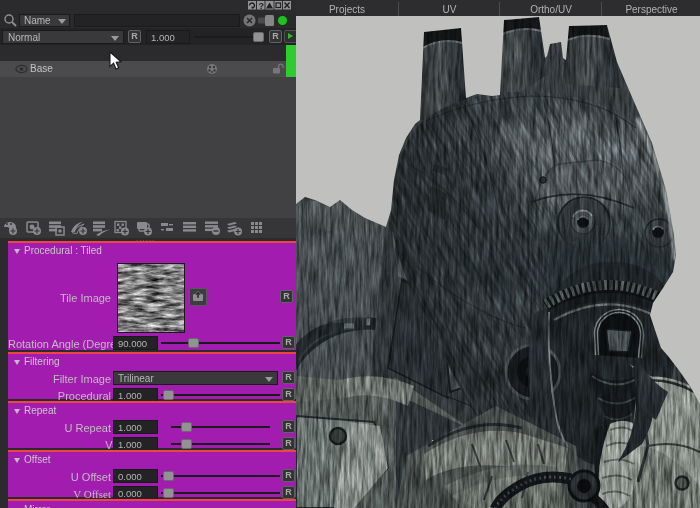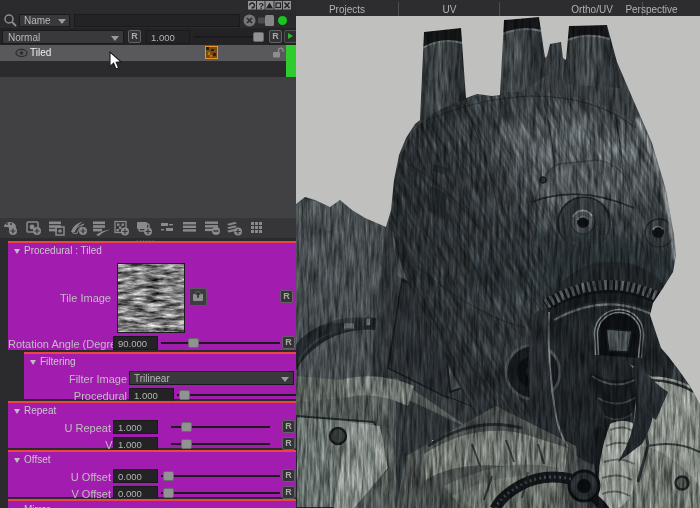"Ortho/UV" div.abs { margin-left: 41px -> none }
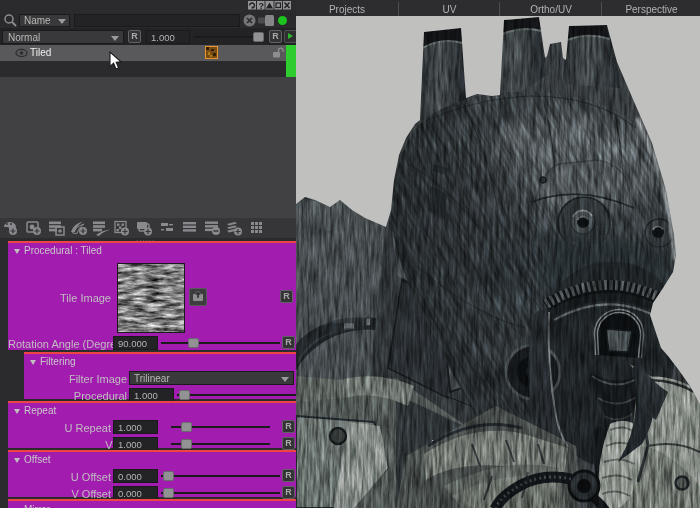"Tiled" div.abs { html: <div> <svg> <ellipse></ellipse> <circle></circle> </svg> <span>Tiled</span> <div> <svg> <rect></rect> <rect></rect> <rect></rect> <rect></rect> <rect></rect> <rect></rect> </svg> </div> <svg> <rect></rect> <path></path> </svg> </div> -> none }
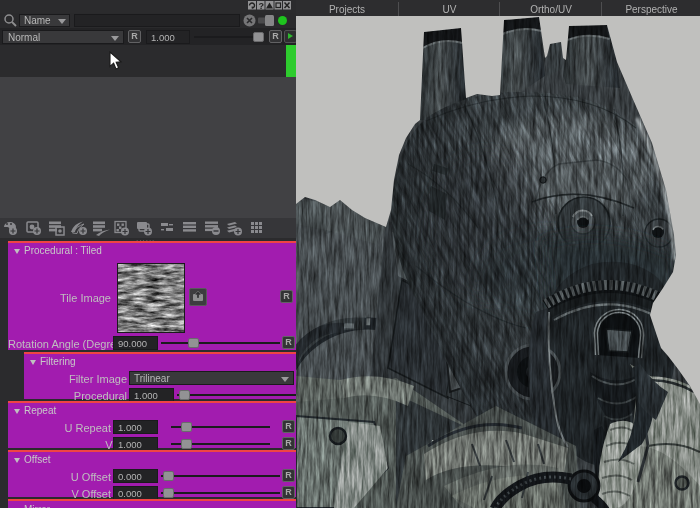"Base" div.abs { html: none -> <div> <svg> <ellipse></ellipse> <circle></circle> </svg> <span>Base</span> <svg> <circle></circle> <circle></circle> <circle></circle> <circle></circle> <circle></circle> <circle></circle> </svg> <svg> <rect></rect> <path></path> </svg> </div> }
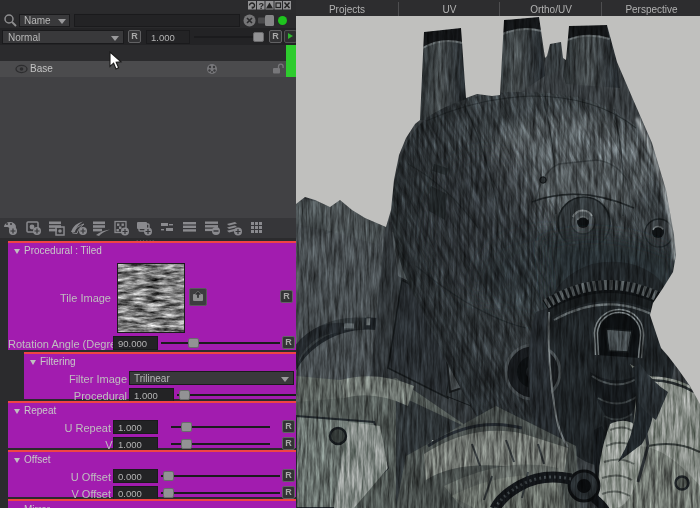"Filtering" div.sect { margin-left: 16px -> none }
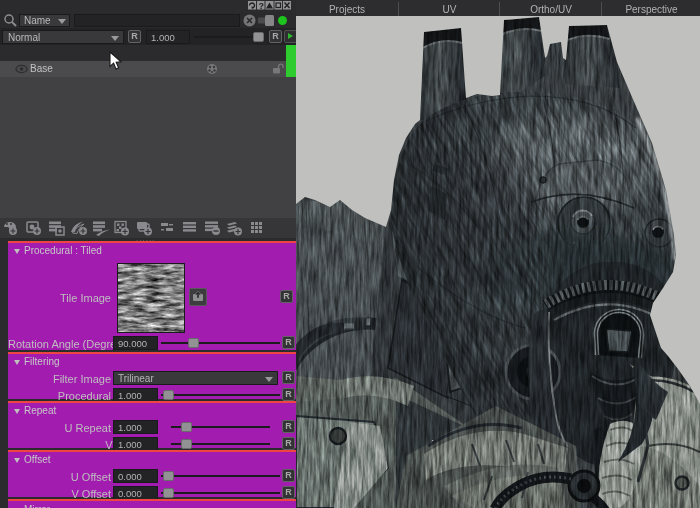"V Offset" div.lab { font-family: none -> Liberation Serif, serif }
